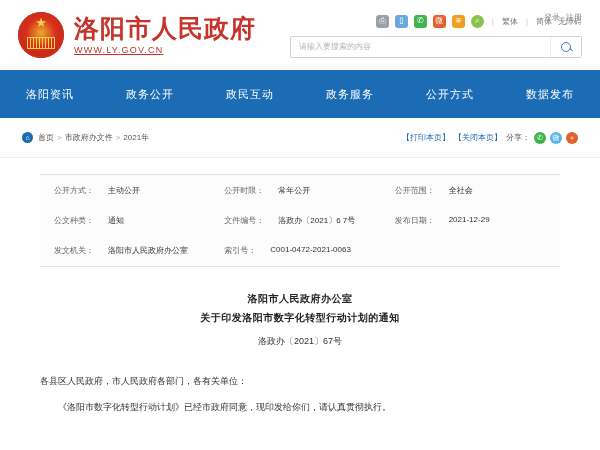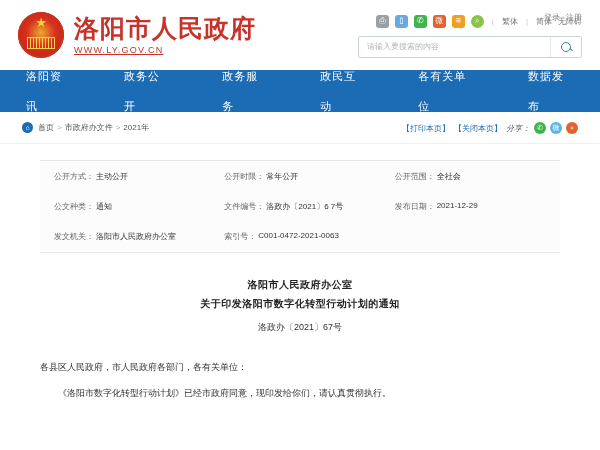"请输入要搜索的内容" .search-box { width: 224px -> 292px }
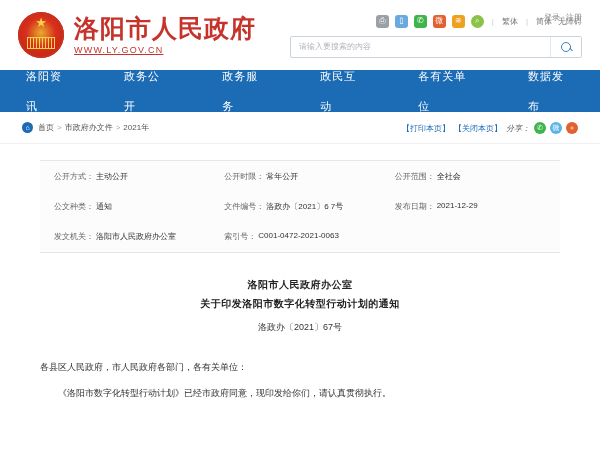"洛阳资讯" .nav { height: 42px -> 48px }
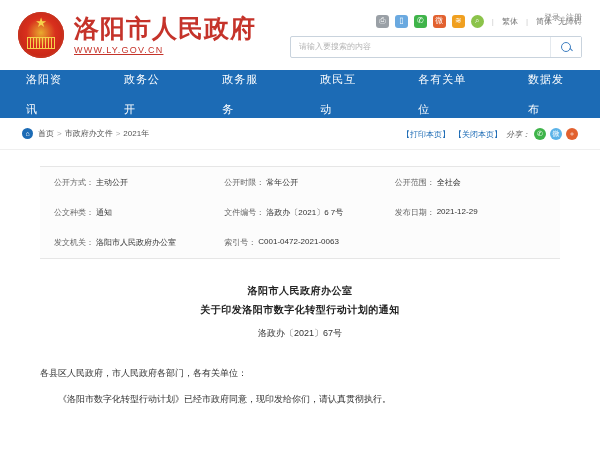"政务服务" div.nav-item { order: before "政民互动" -> after "政民互动" }
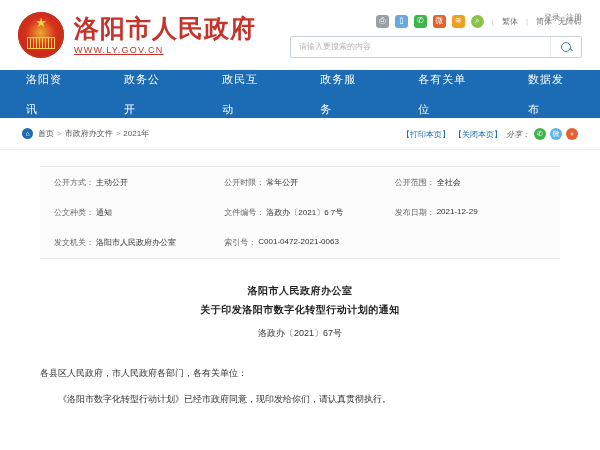"各有关单位" div.nav-item { text: 各有关单位 -> 公开方式 }
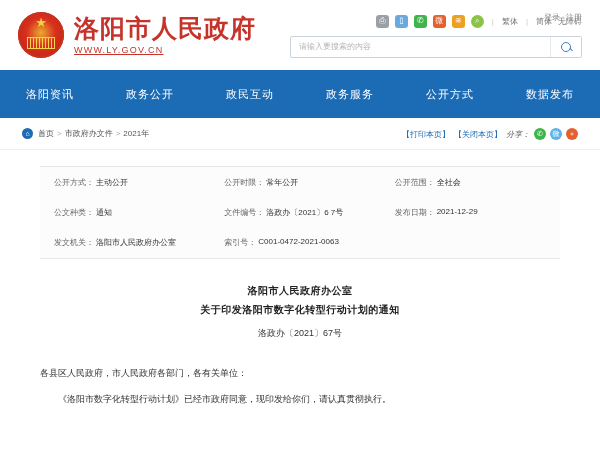"首页" .crumbbar { height: 32px -> 40px }
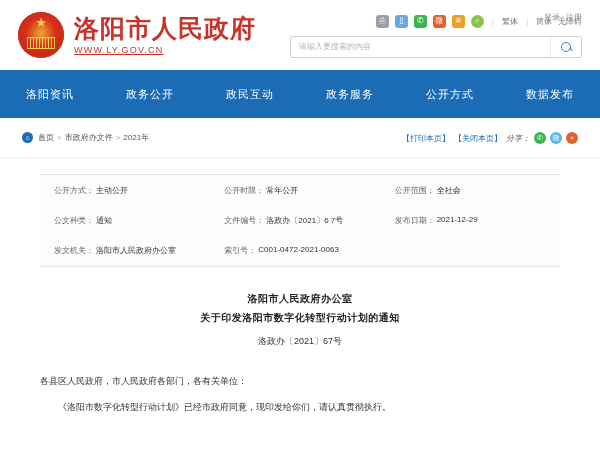"【打印本页】" .crumb-right { align-items: flex-end -> center }
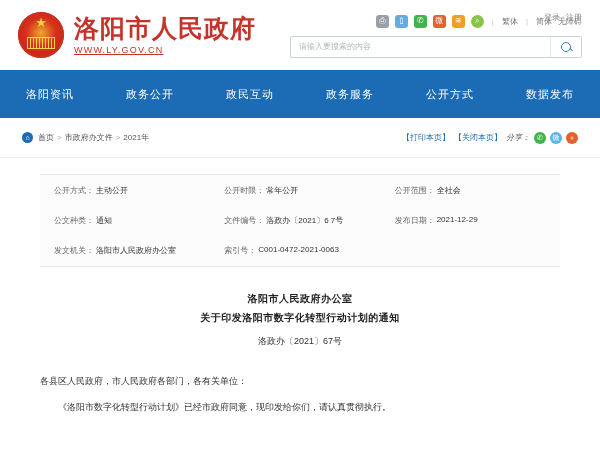"分享：" .share-label { font-style: italic -> none }
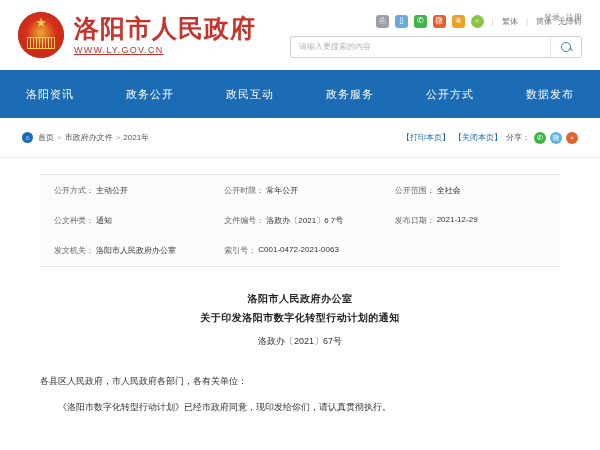"主动公开" .meta-v { margin-left: 2px -> 14px }
